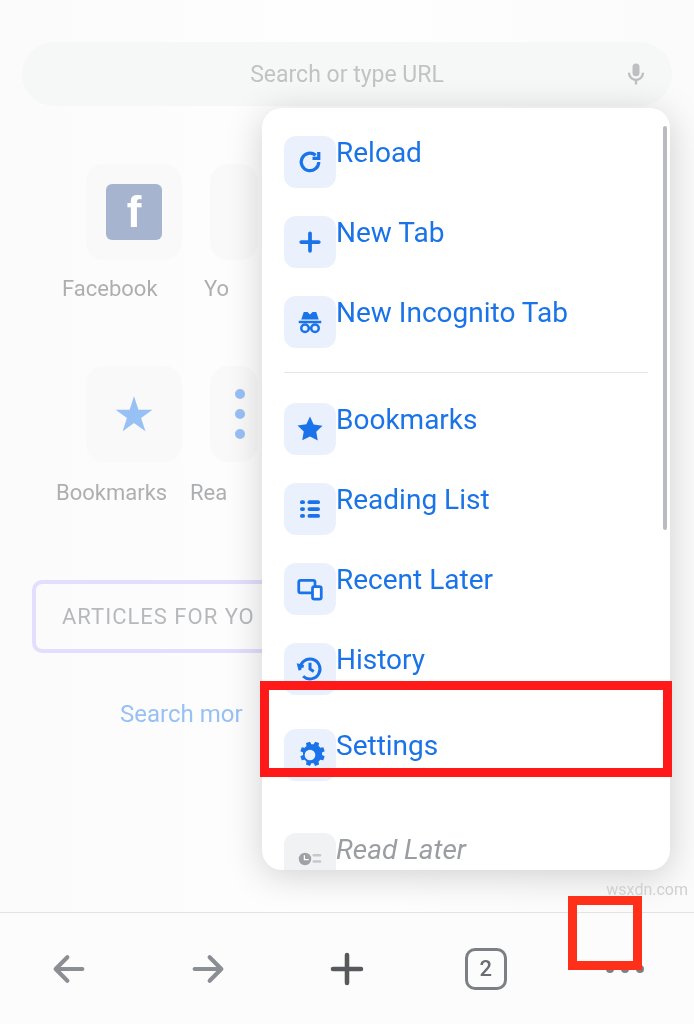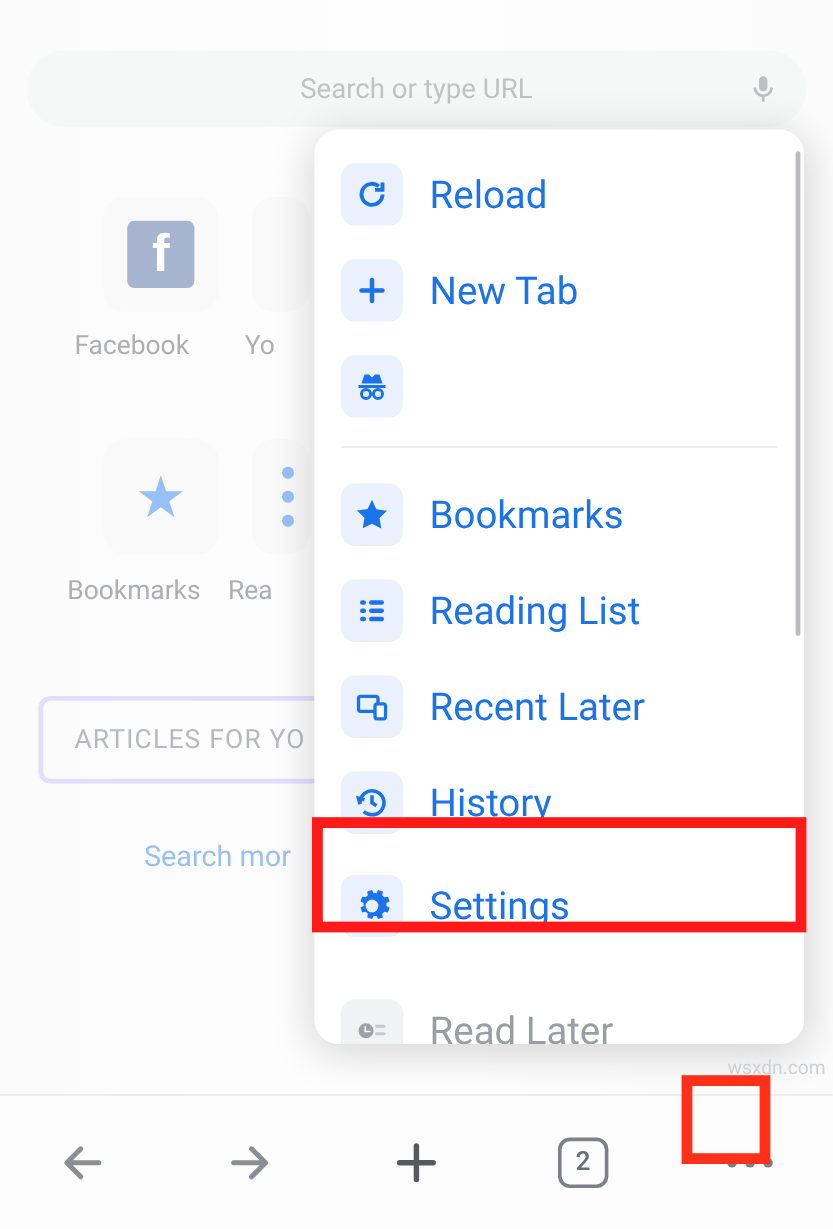"Reload" .menu-item { align-items: center -> flex-start; font-size: 32px -> 28px; gap: 22px -> none }
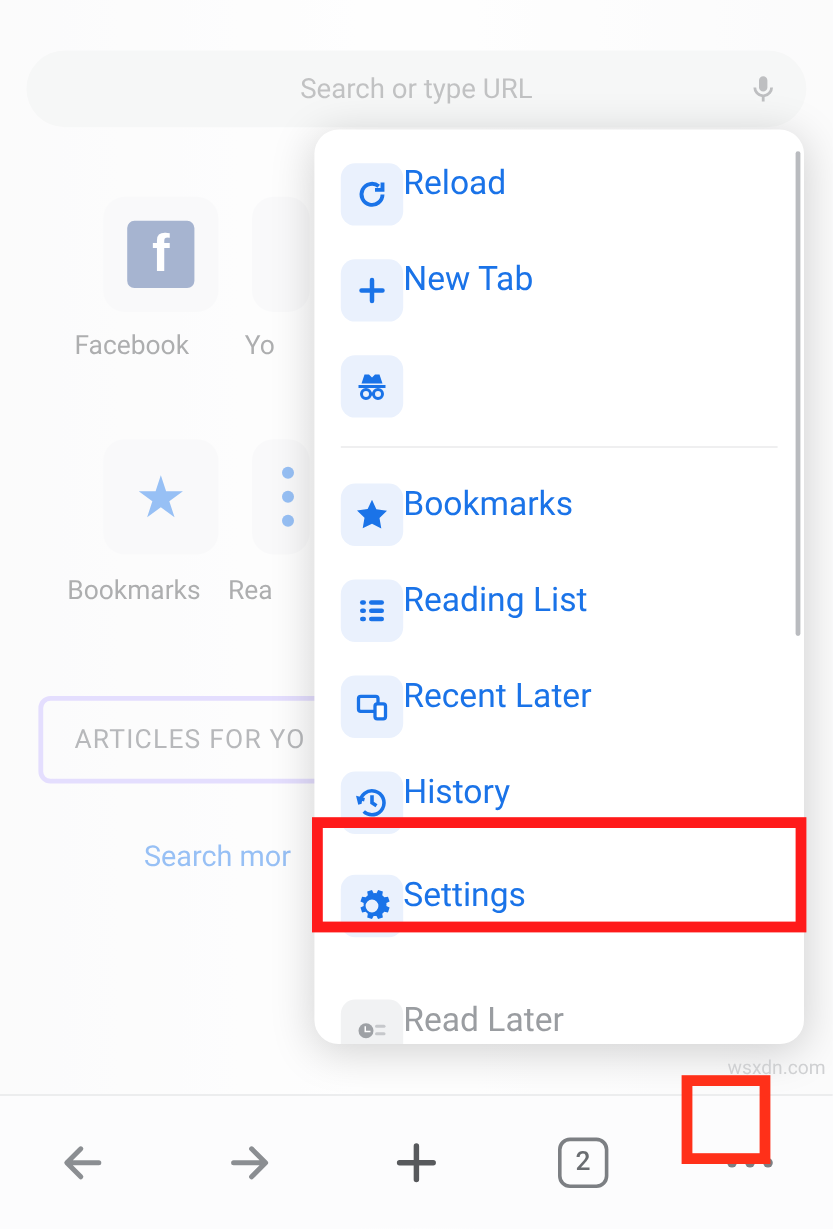"New Incognito Tab" span { html: none -> <span>New Incognito Tab</span> }
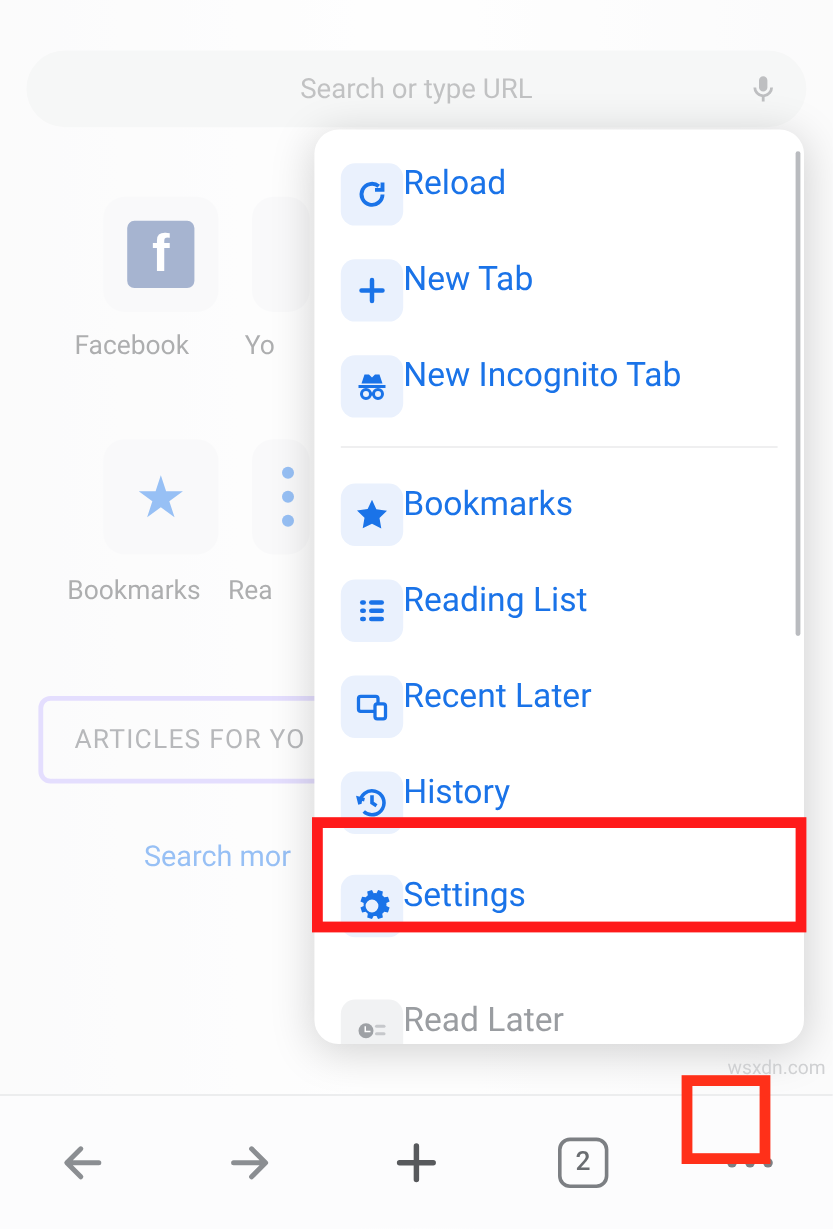"Read Later" .menu-item.disabled { font-style: none -> italic }
